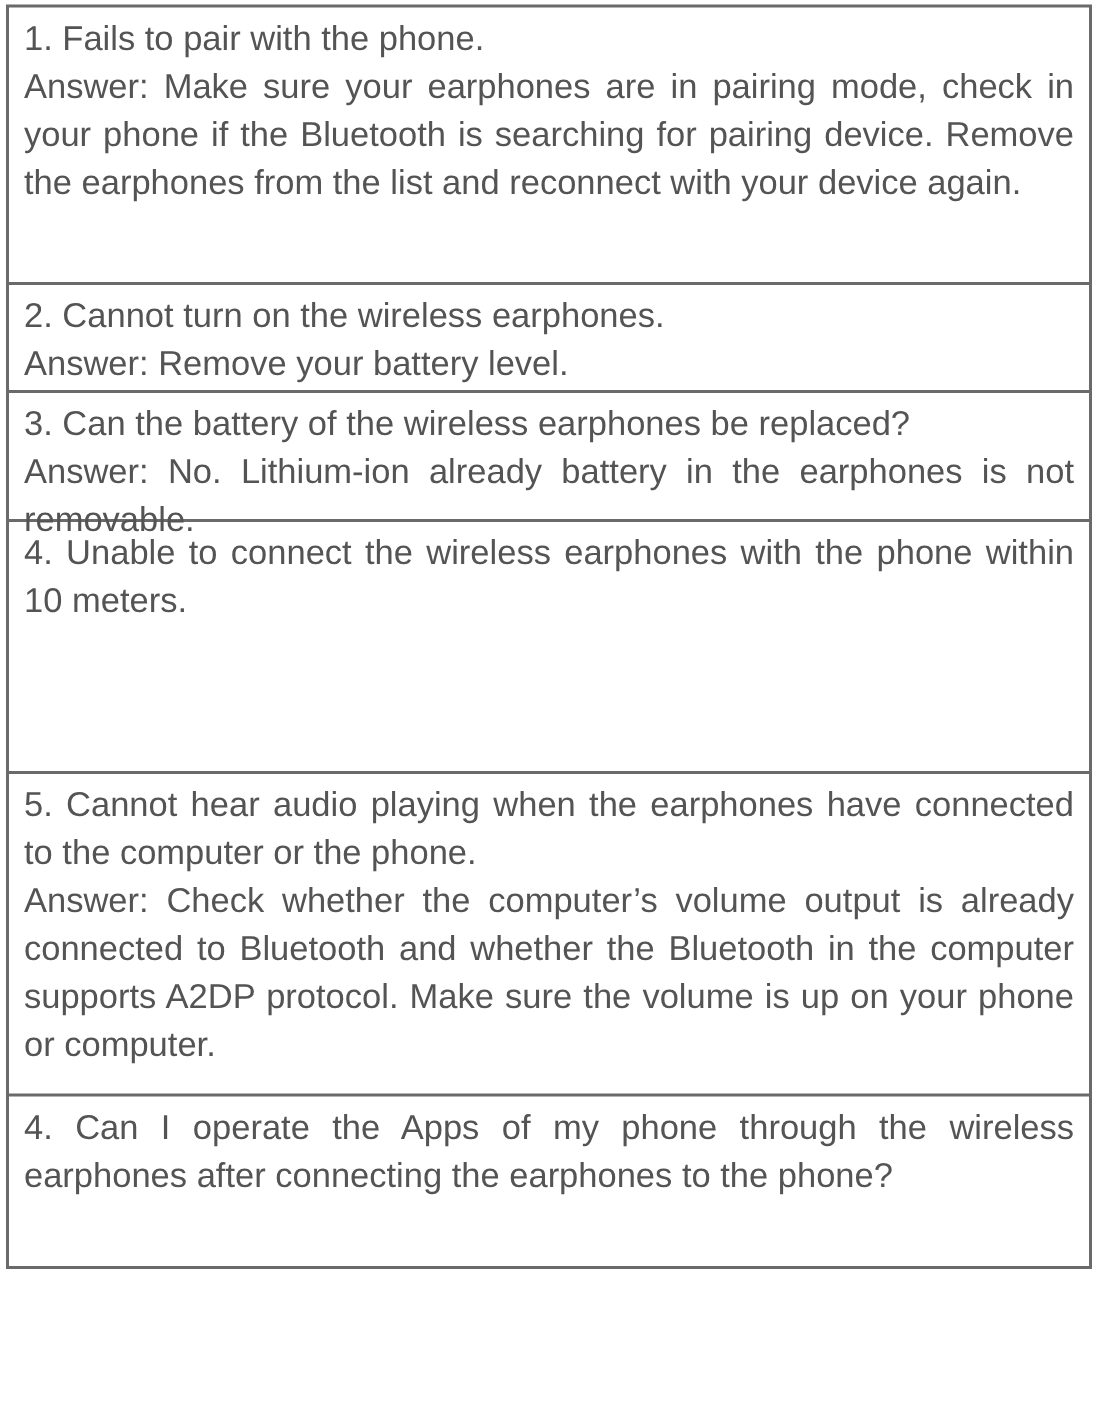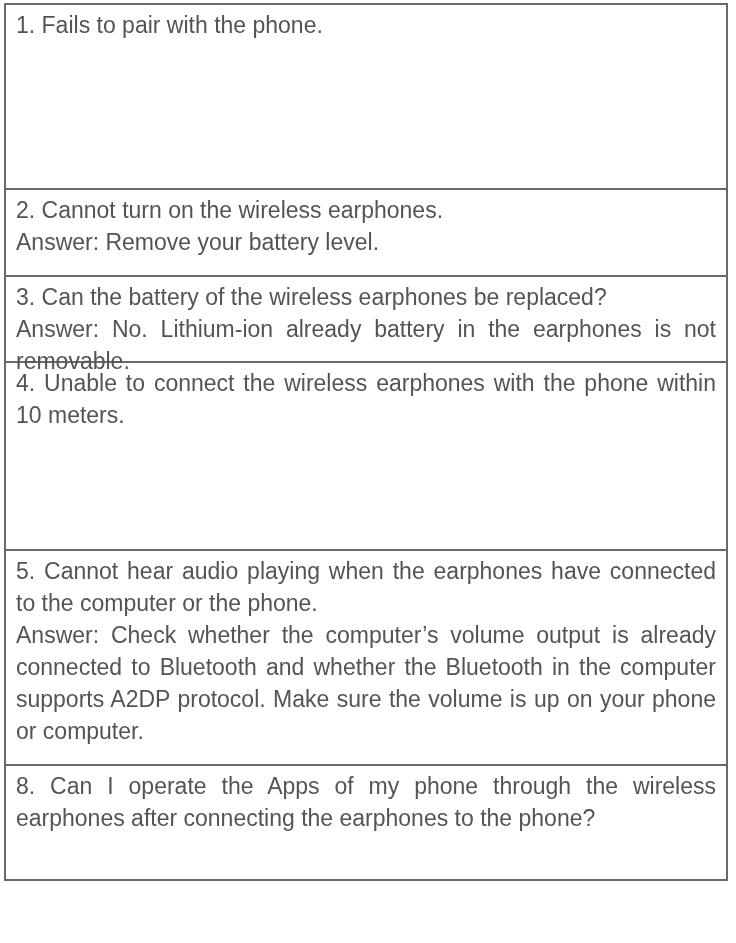"Answer: Make sure your earphones" span.a { html: none -> <span>Answer: Make sure your earphones are in pairing mode, check in your phone if the Bluetooth is searching for pairing device. Remove the earphones from the list and reconnect with your device again.</span> }
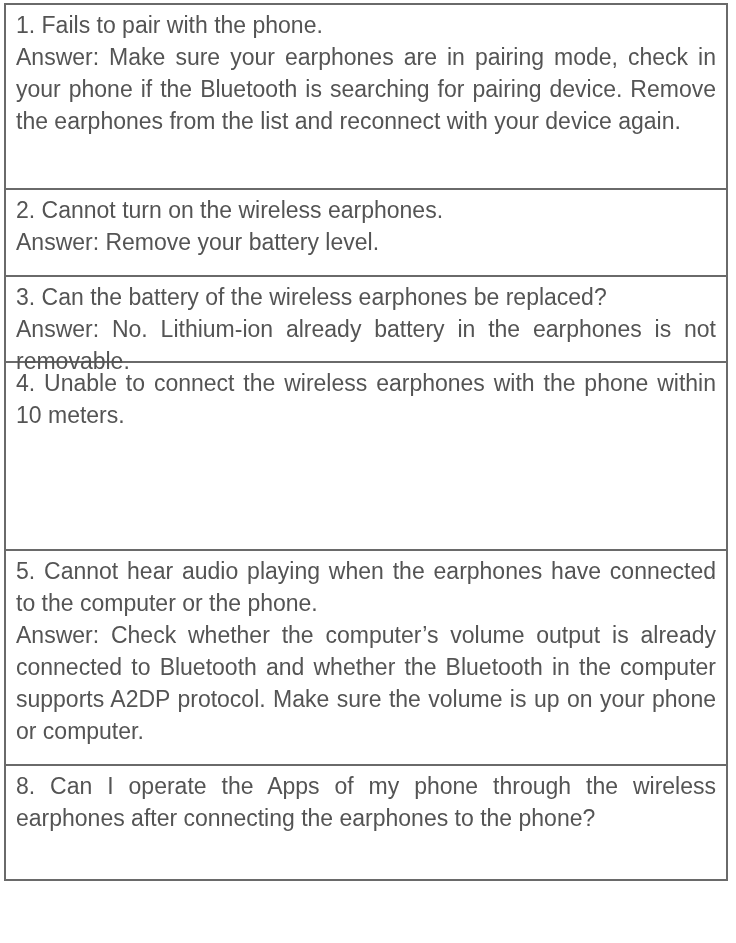"2. Cannot turn on the" .c2 { height: 87px -> 72px }
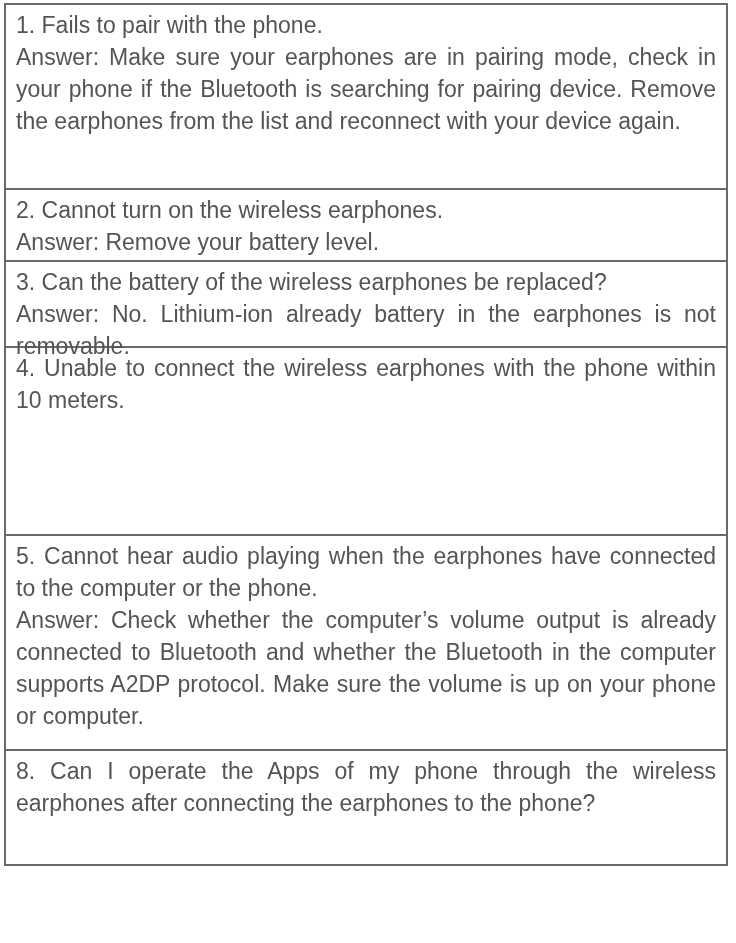"5. Cannot hear audio playing" .c5 { margin-top: 20px -> none }
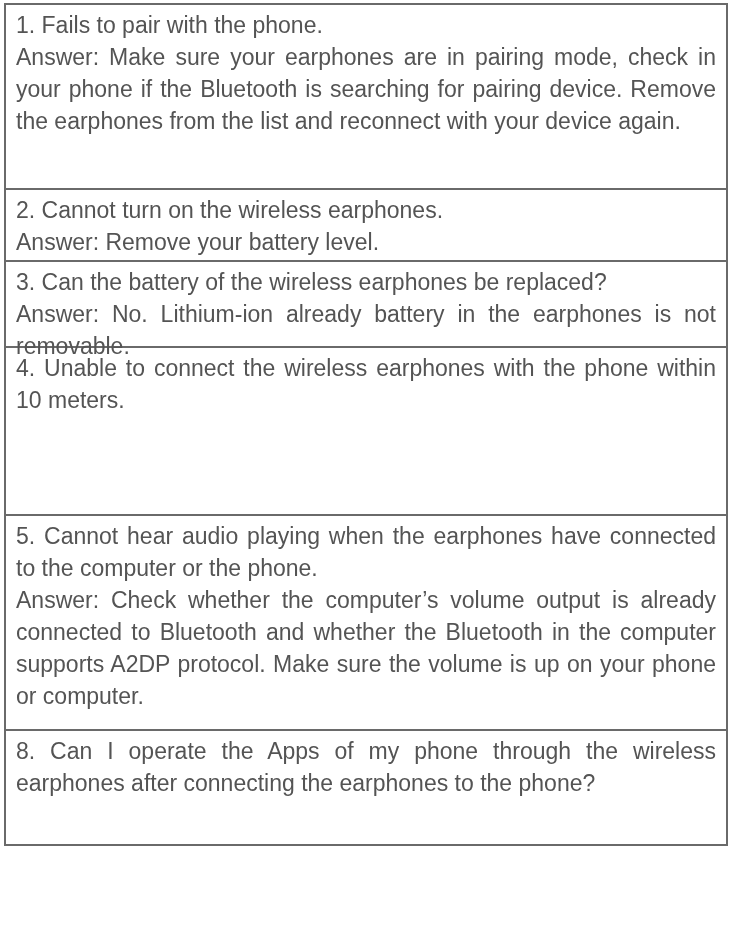"8. Can I operate the" span.q { text: 8 -> 4 }
